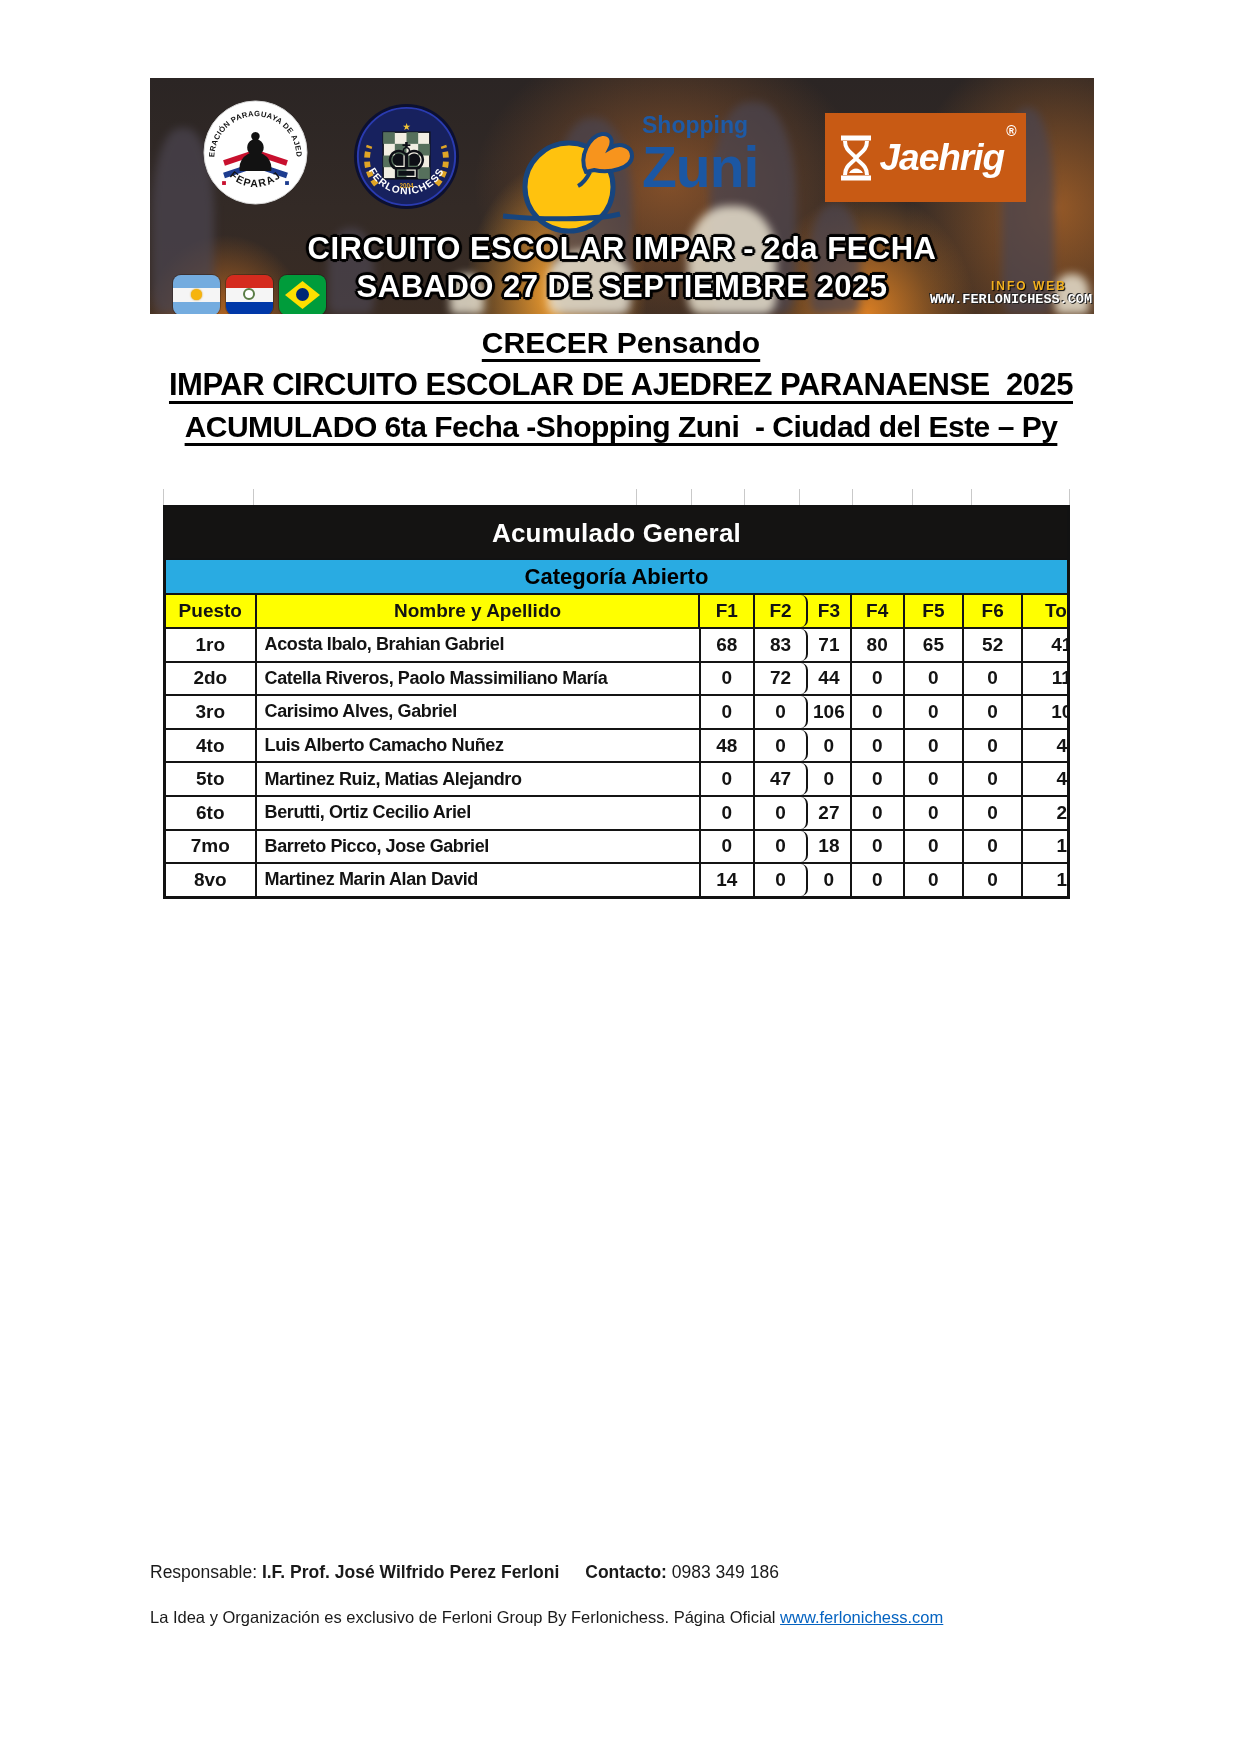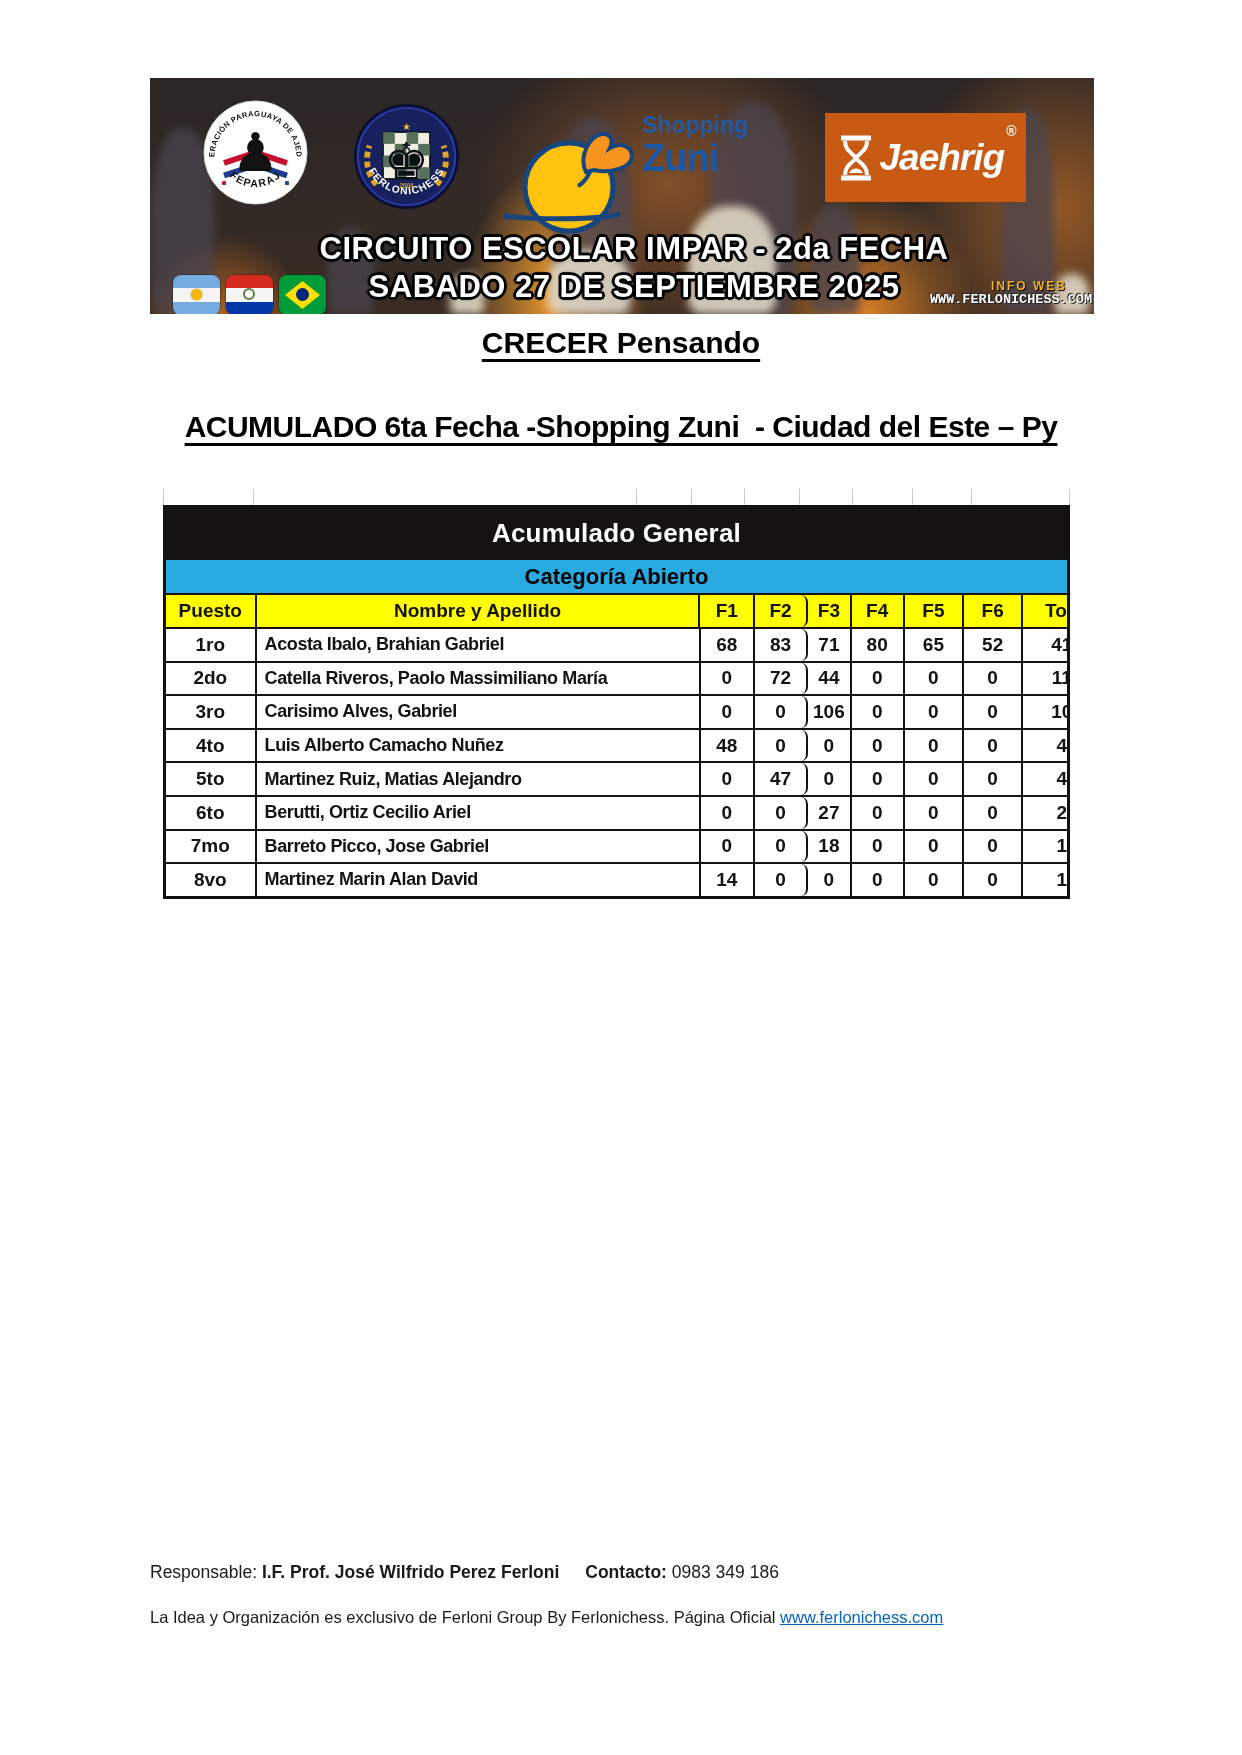"Zuni" .zuni-name { font-size: 38px -> 57px }
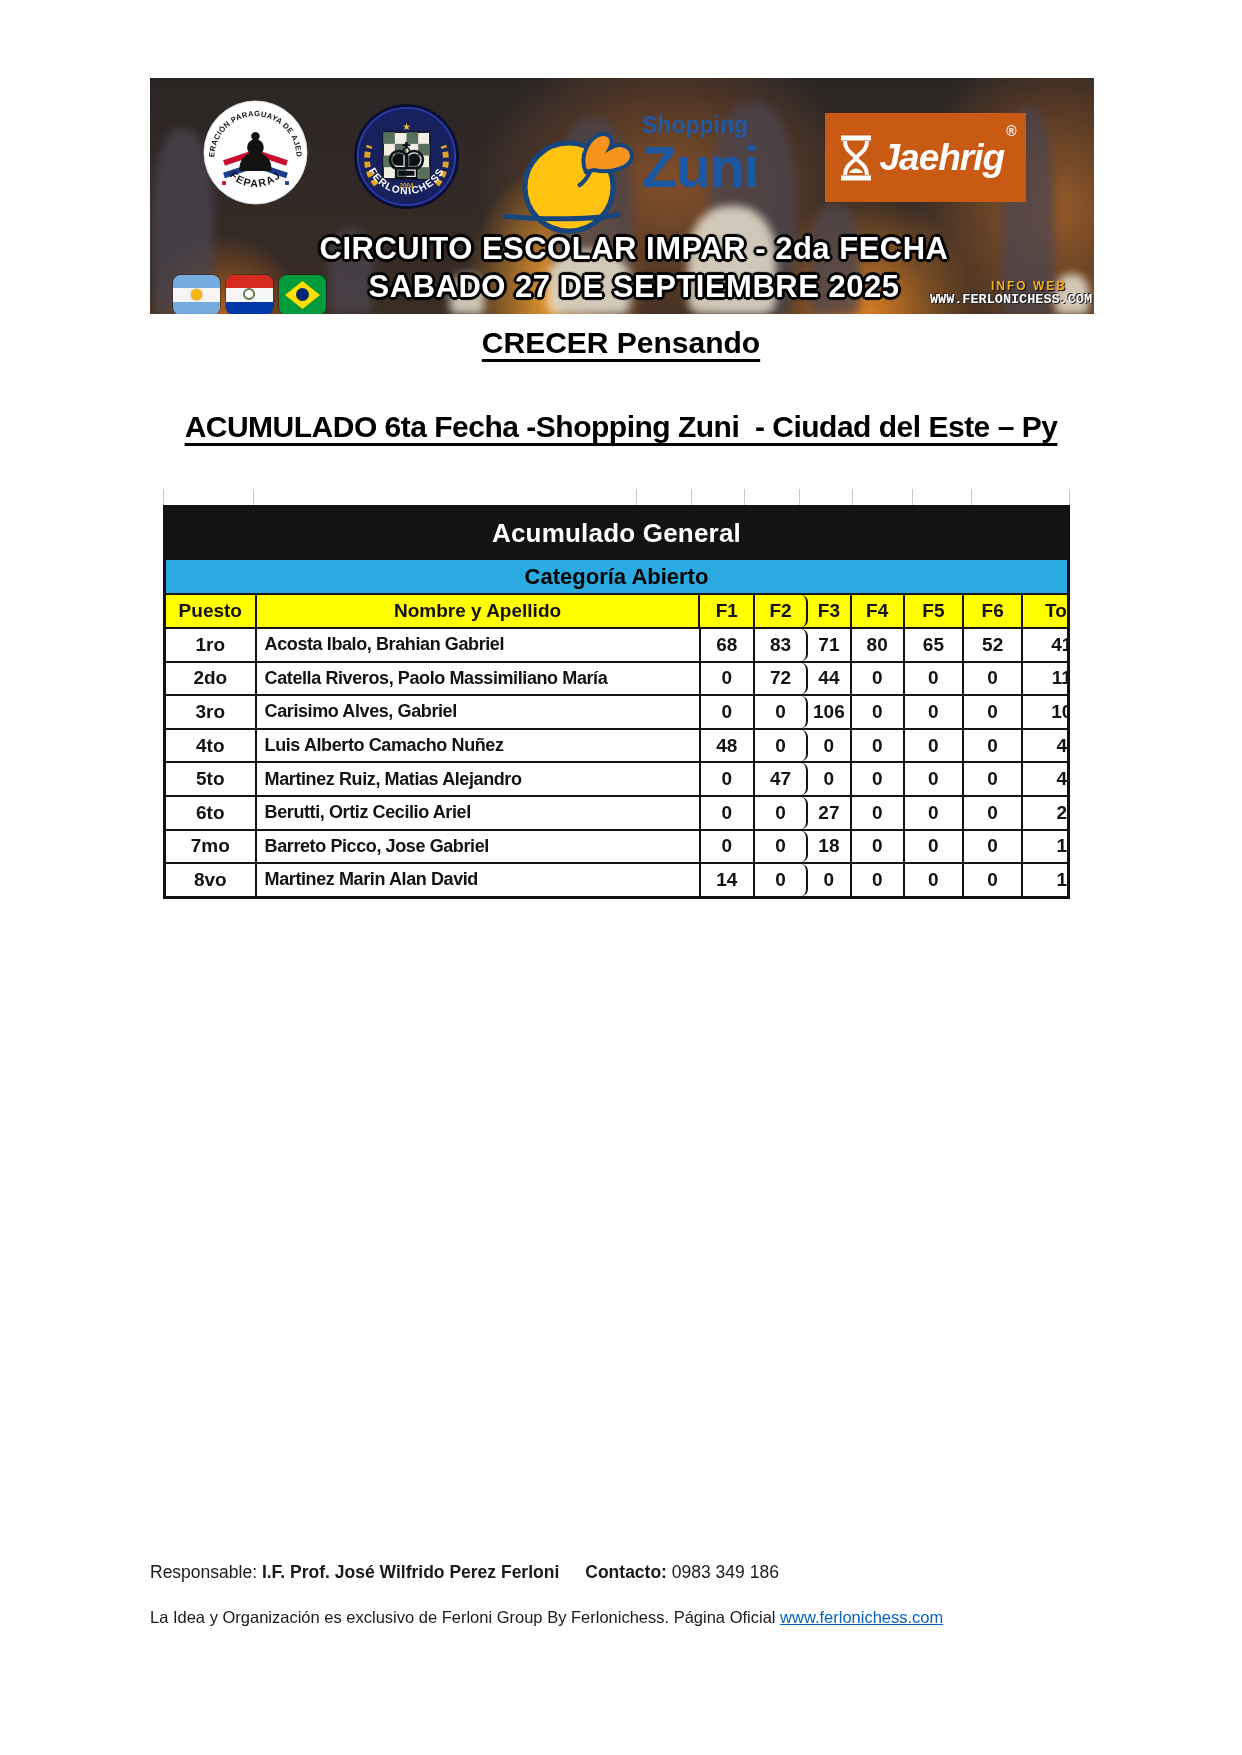"CIRCUITO ESCOLAR IMPAR - 2da" .banner-line { padding-left: 12px -> none }
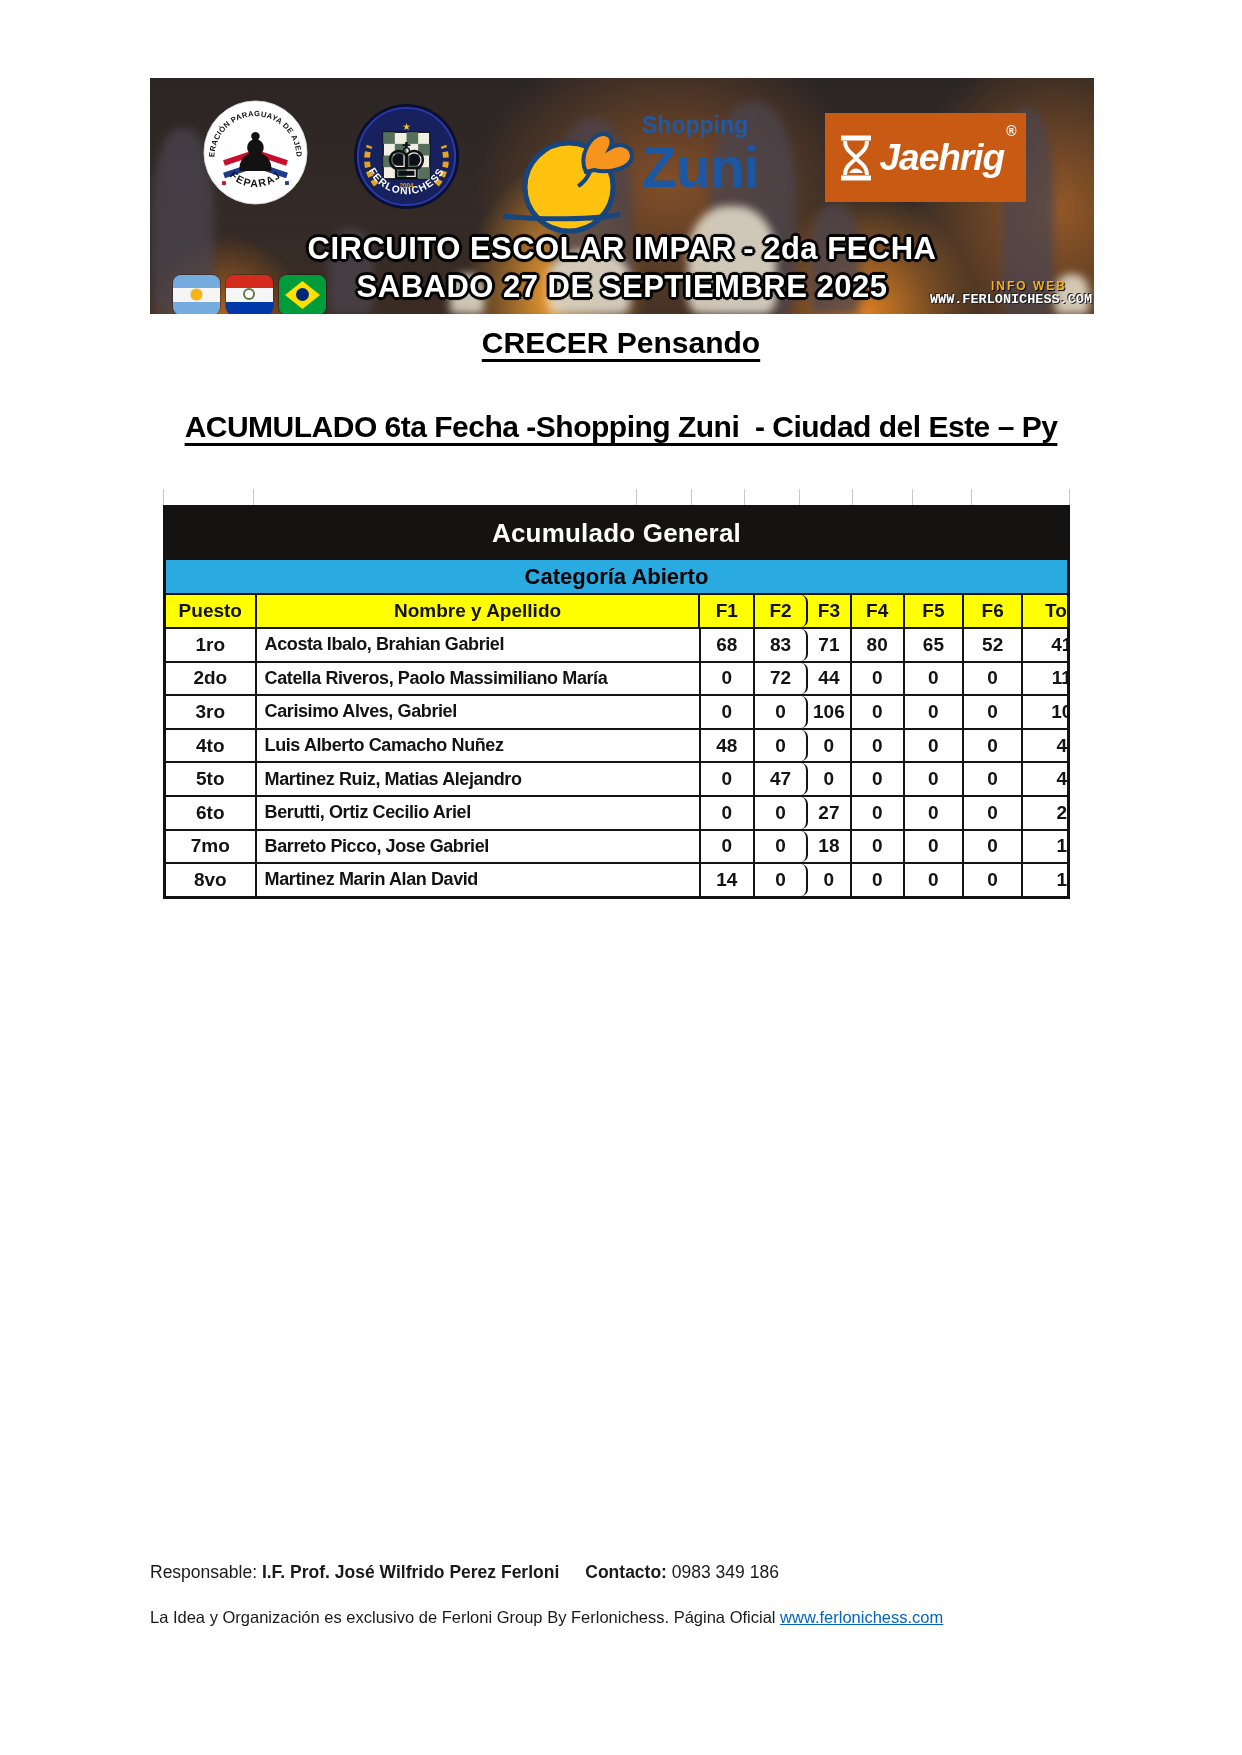"IMPAR CIRCUITO ESCOLAR DE AJEDREZ" div.title { html: none -> <div>IMPAR CIRCUITO ESCOLAR DE AJEDREZ PARANAENSE 2025</div> }
